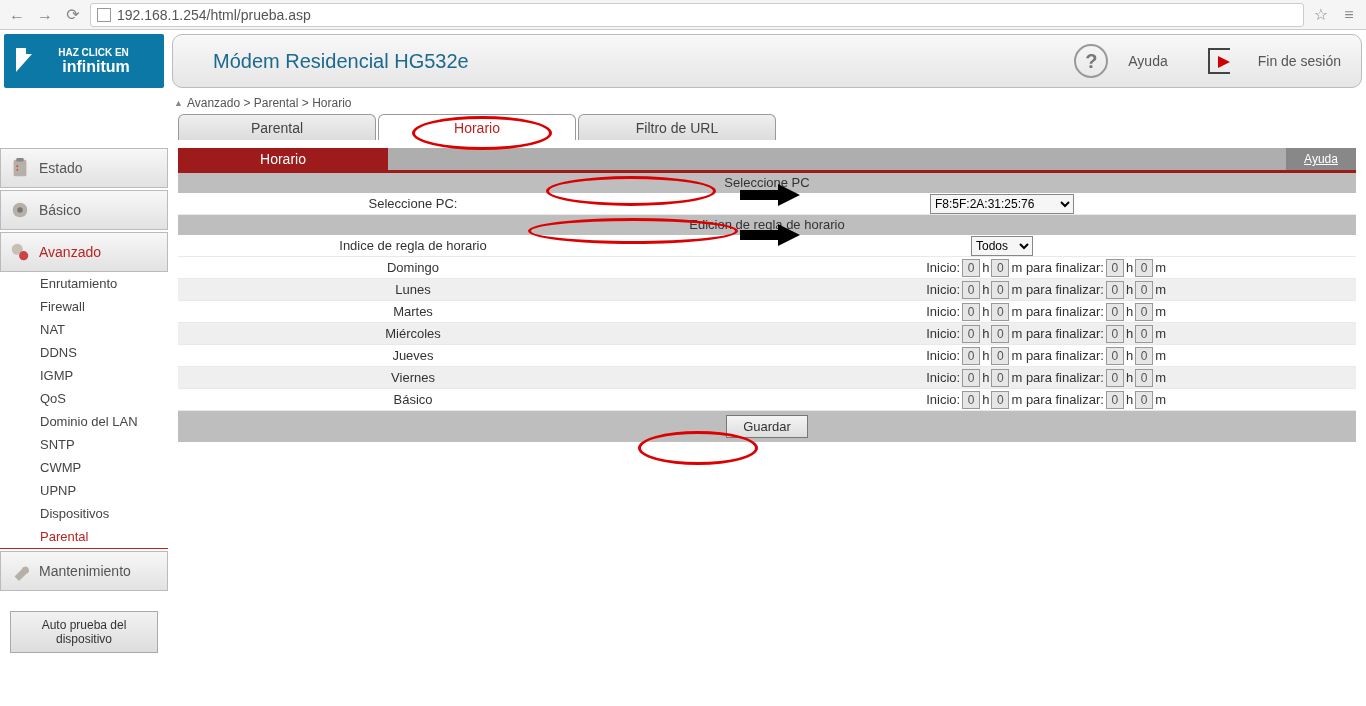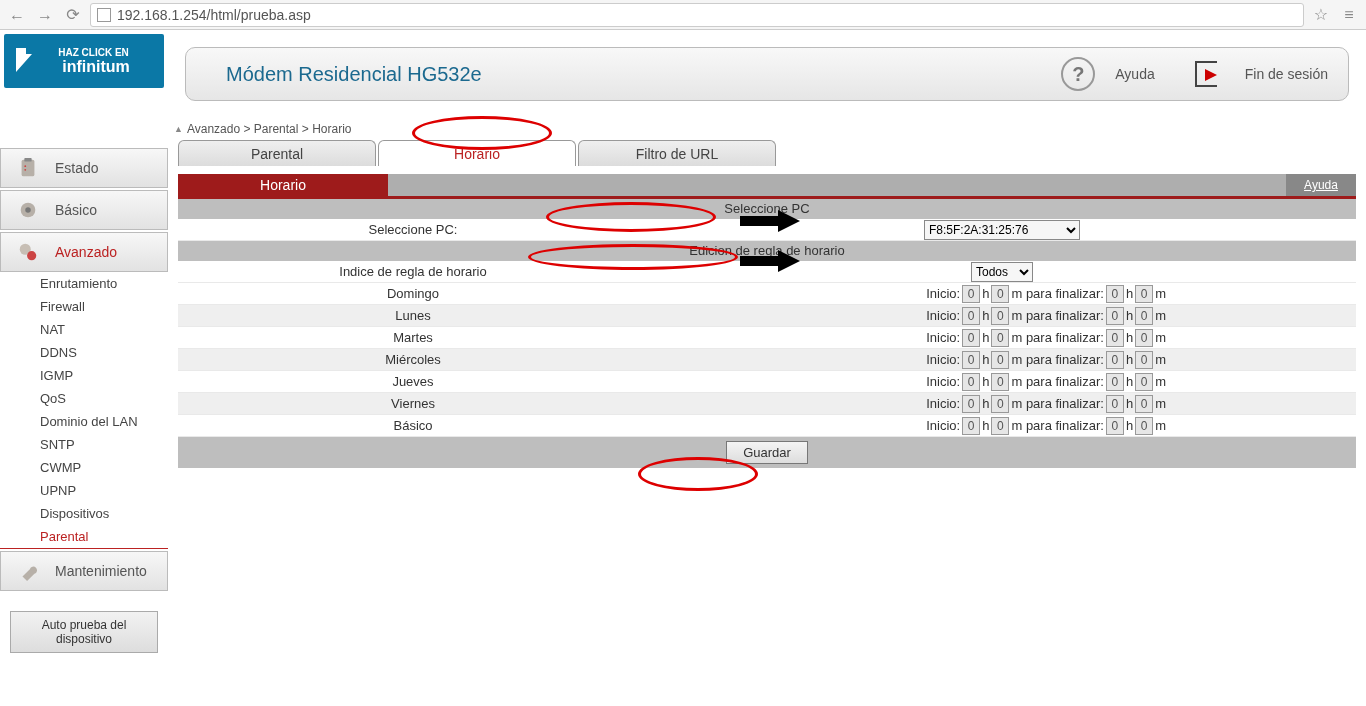"Módem Residencial HG532e" .topbar { margin: 17px -> 4px }
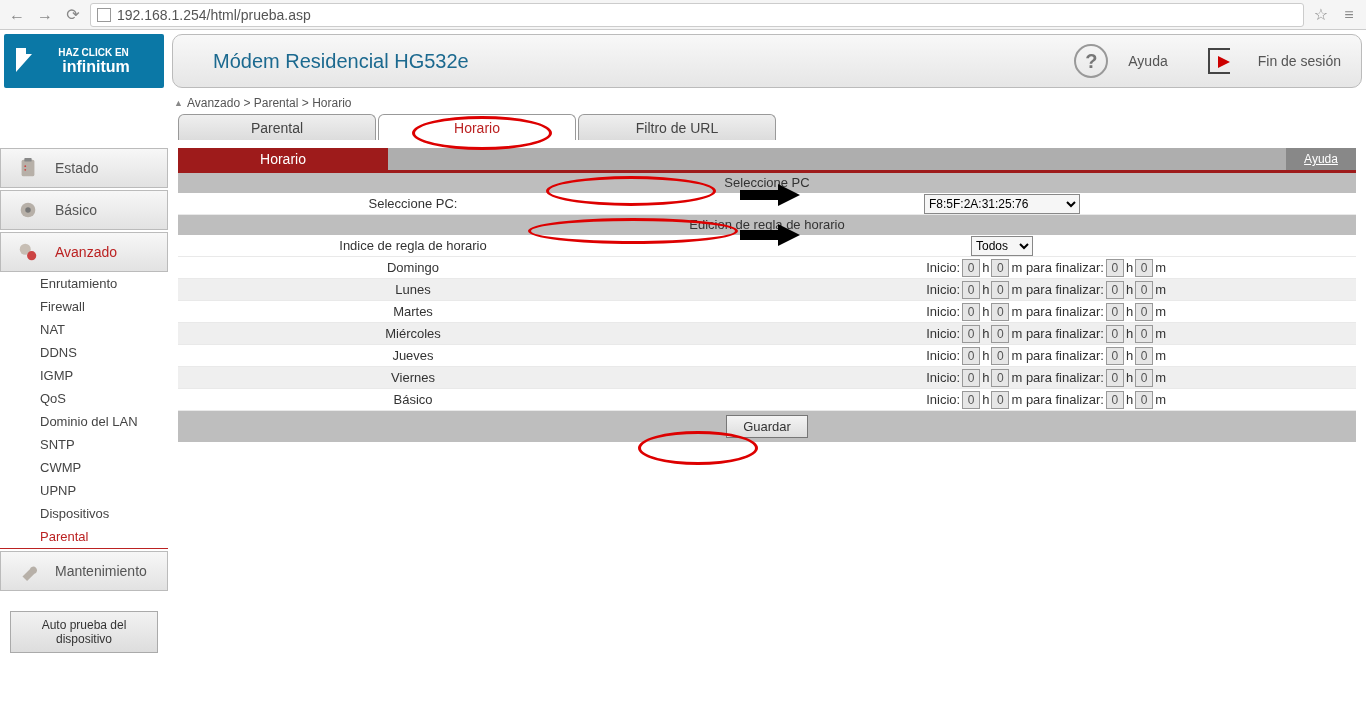"Estado" .cat { gap: 16px -> 8px; padding-left: 16px -> 8px }
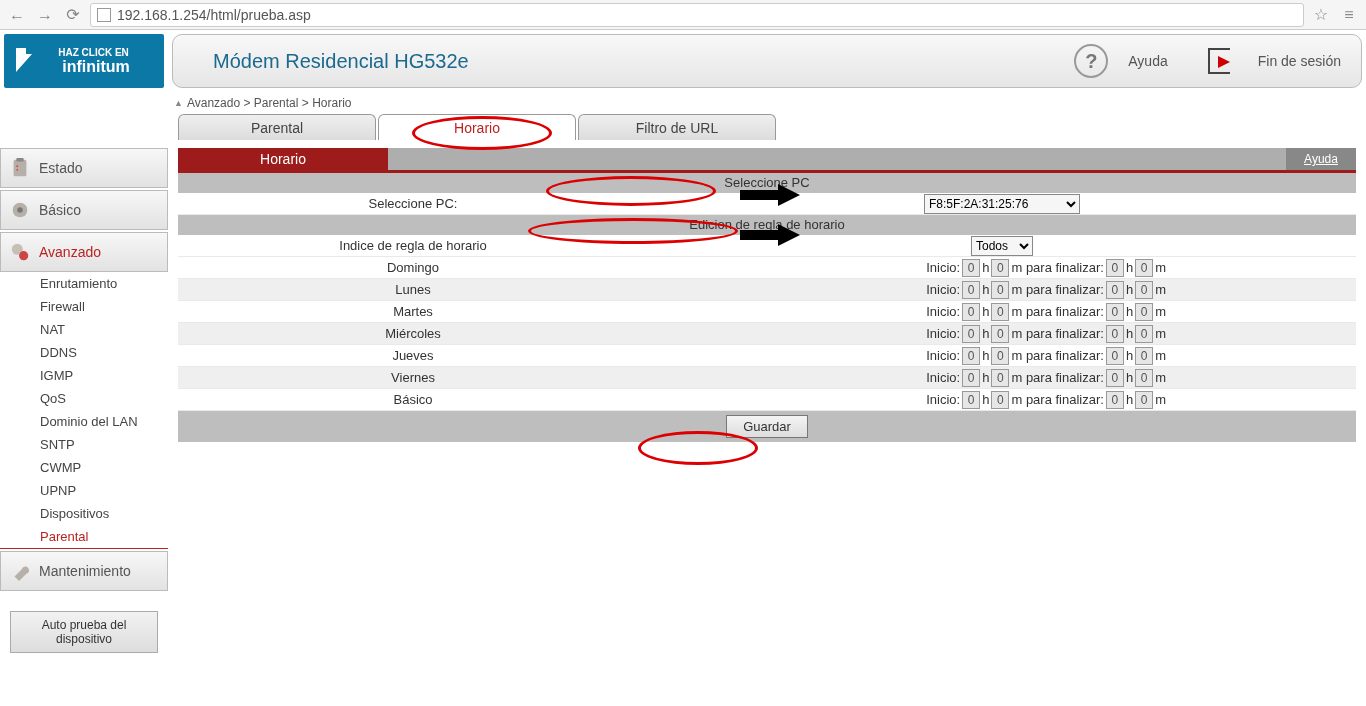"F8:5F:2A:31:25:76" select { width: 156px -> 144px }
